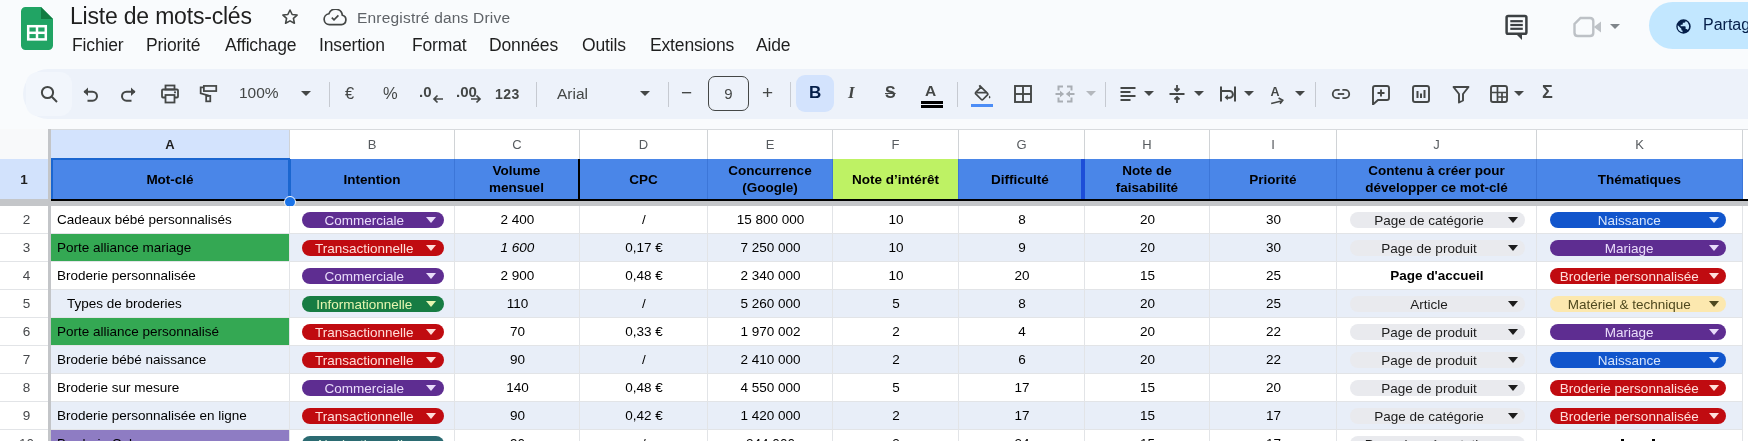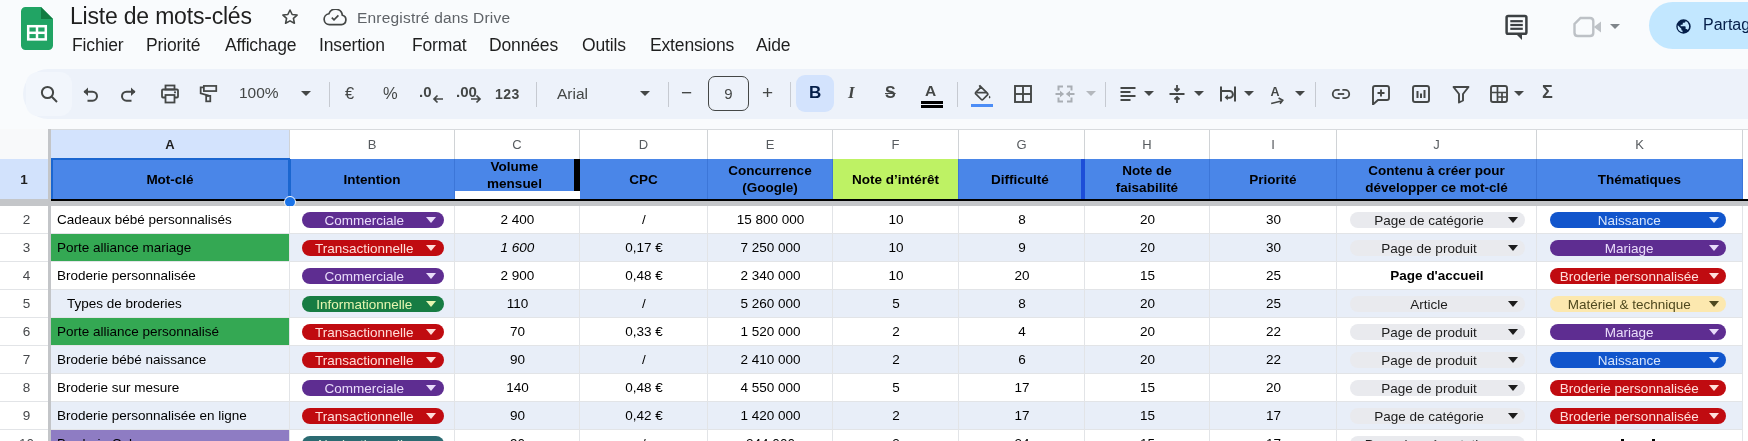"Volume" div.cell { border-right: 6px solid #000000 -> 2px solid #000000; height: 32px -> 40px }
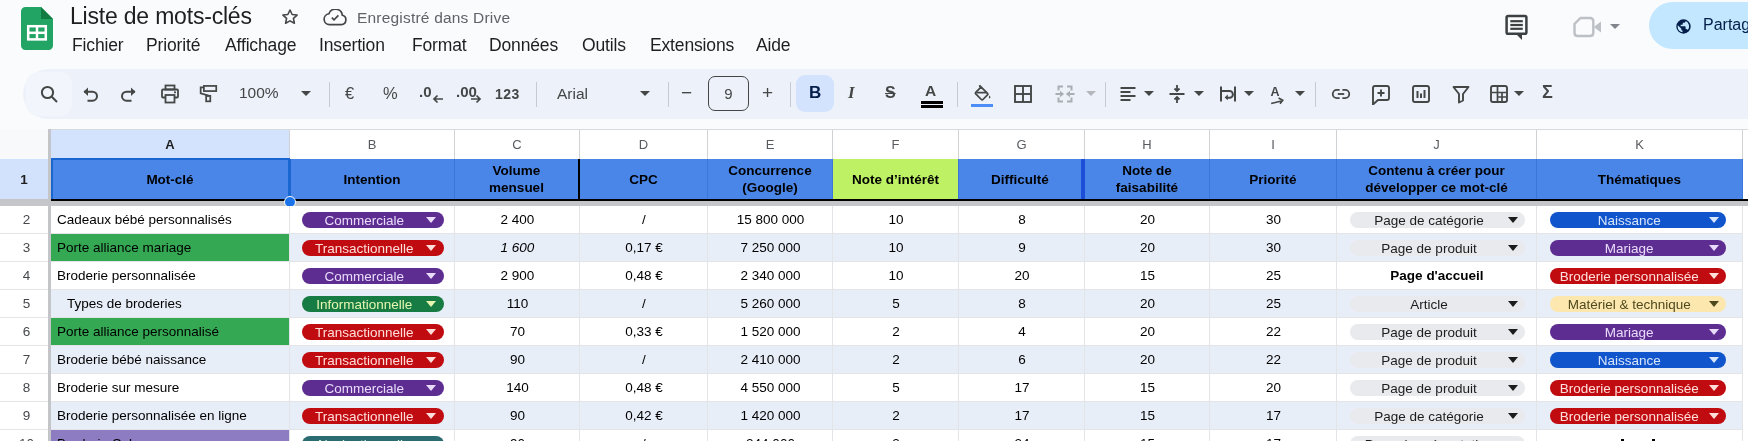"1 520 000" div.cell { text: 1 520 000 -> 1 970 002 }
